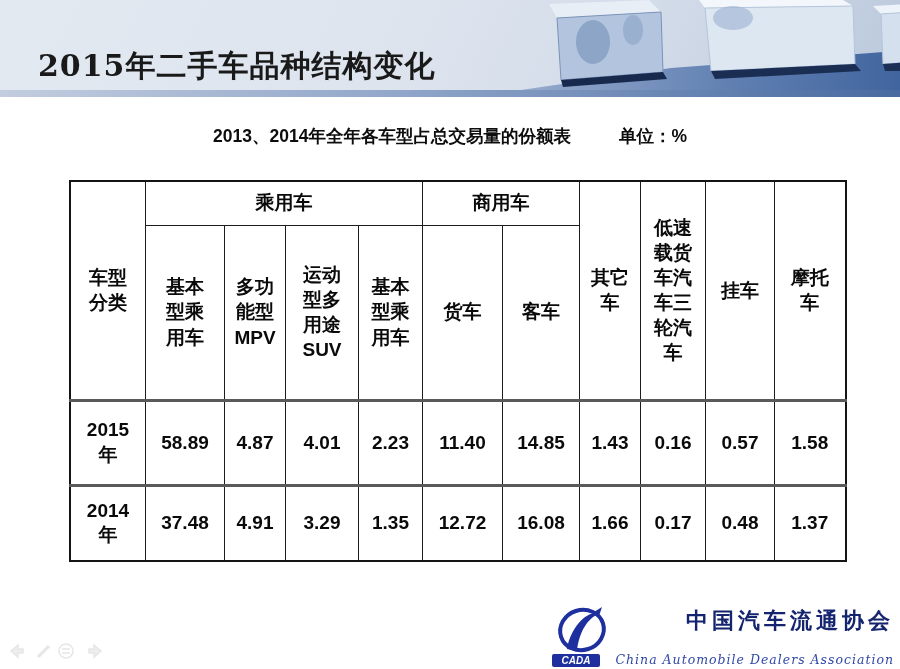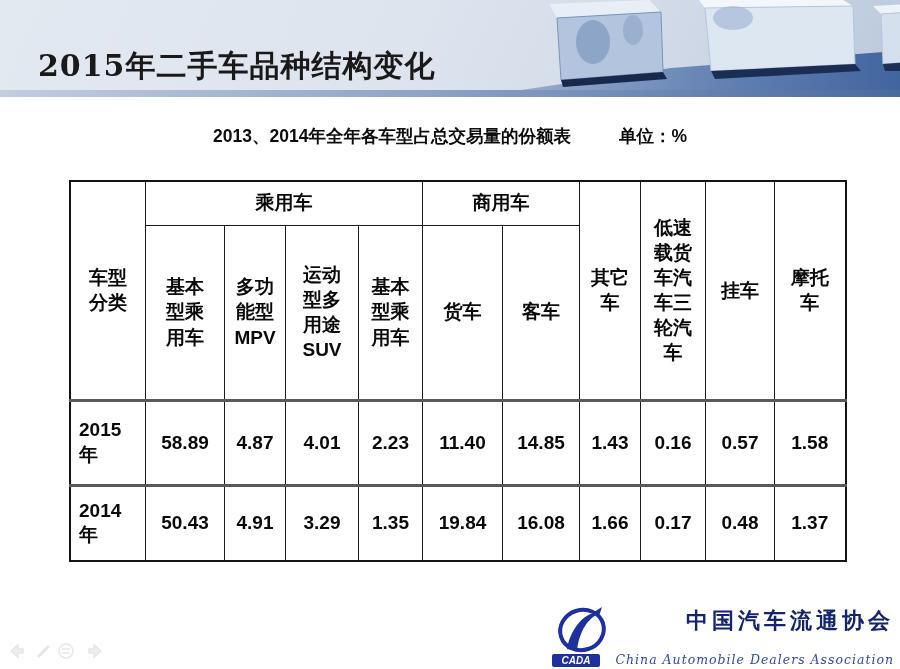"2015年" .hw2 { text-align: left -> center }
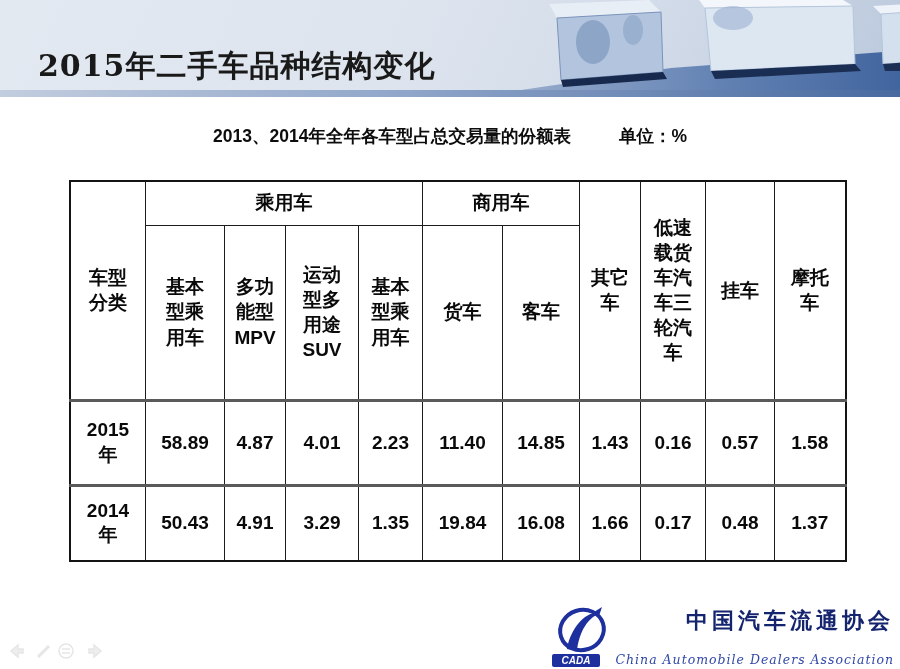"50.43" td.val { text: 50.43 -> 37.48 }
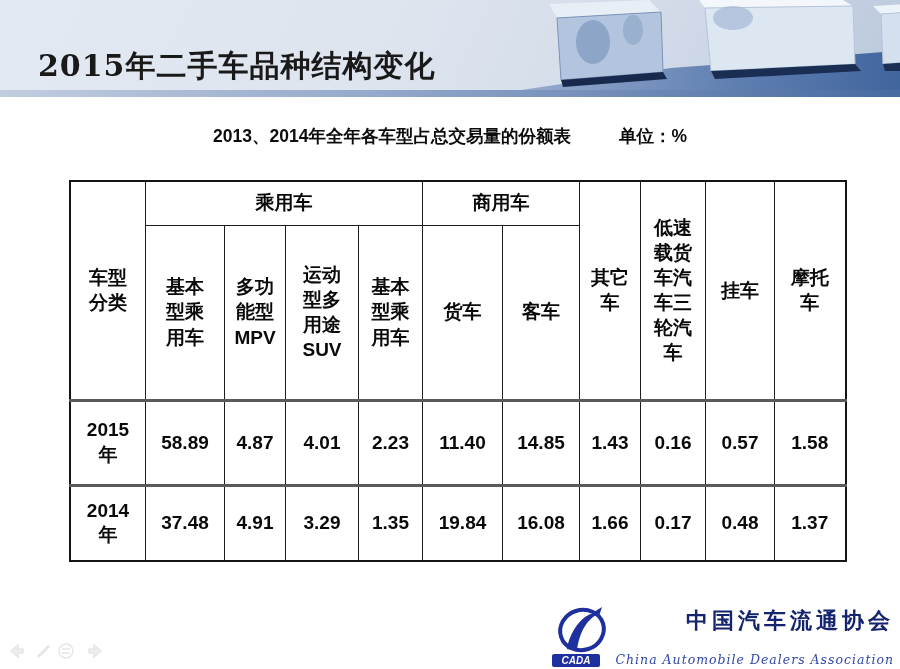"19.84" td.val { text: 19.84 -> 12.72 }
